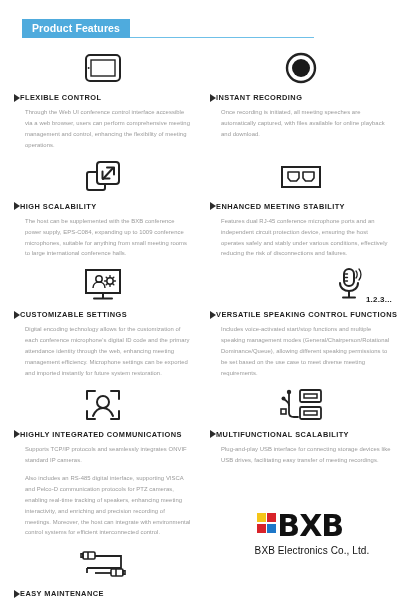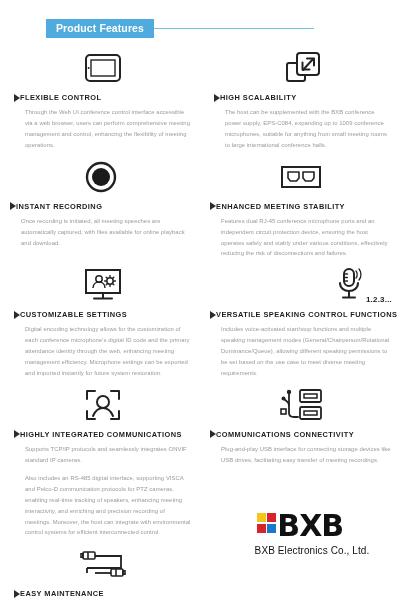"Product Features" .header-row { align-items: center -> flex-end; padding-left: 24px -> none }
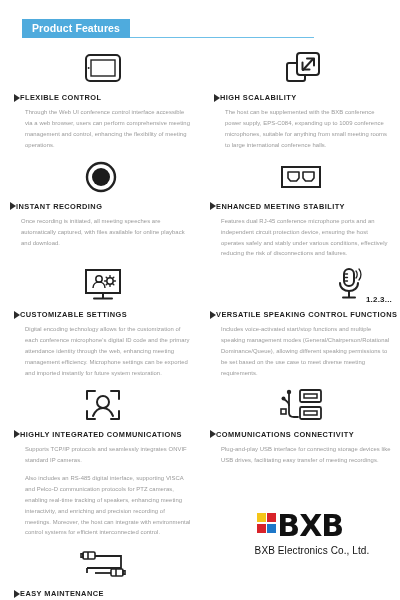"HIGH SCALABILITY" div.cell { order: before "INSTANT RECORDING" -> after "INSTANT RECORDING" }
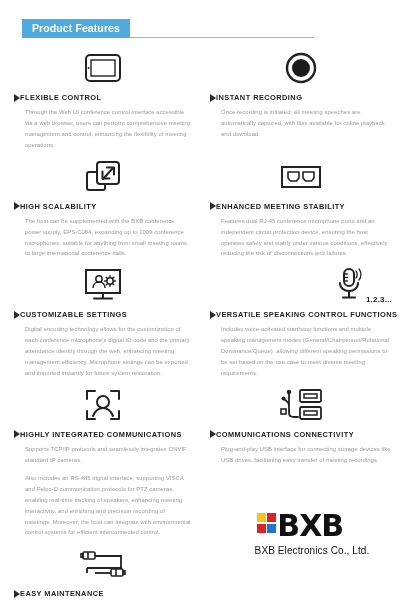"COMMUNICATIONS CONNECTIVITY" span.label { text: COMMUNICATIONS CONNECTIVITY -> MULTIFUNCTIONAL SCALABILITY }
